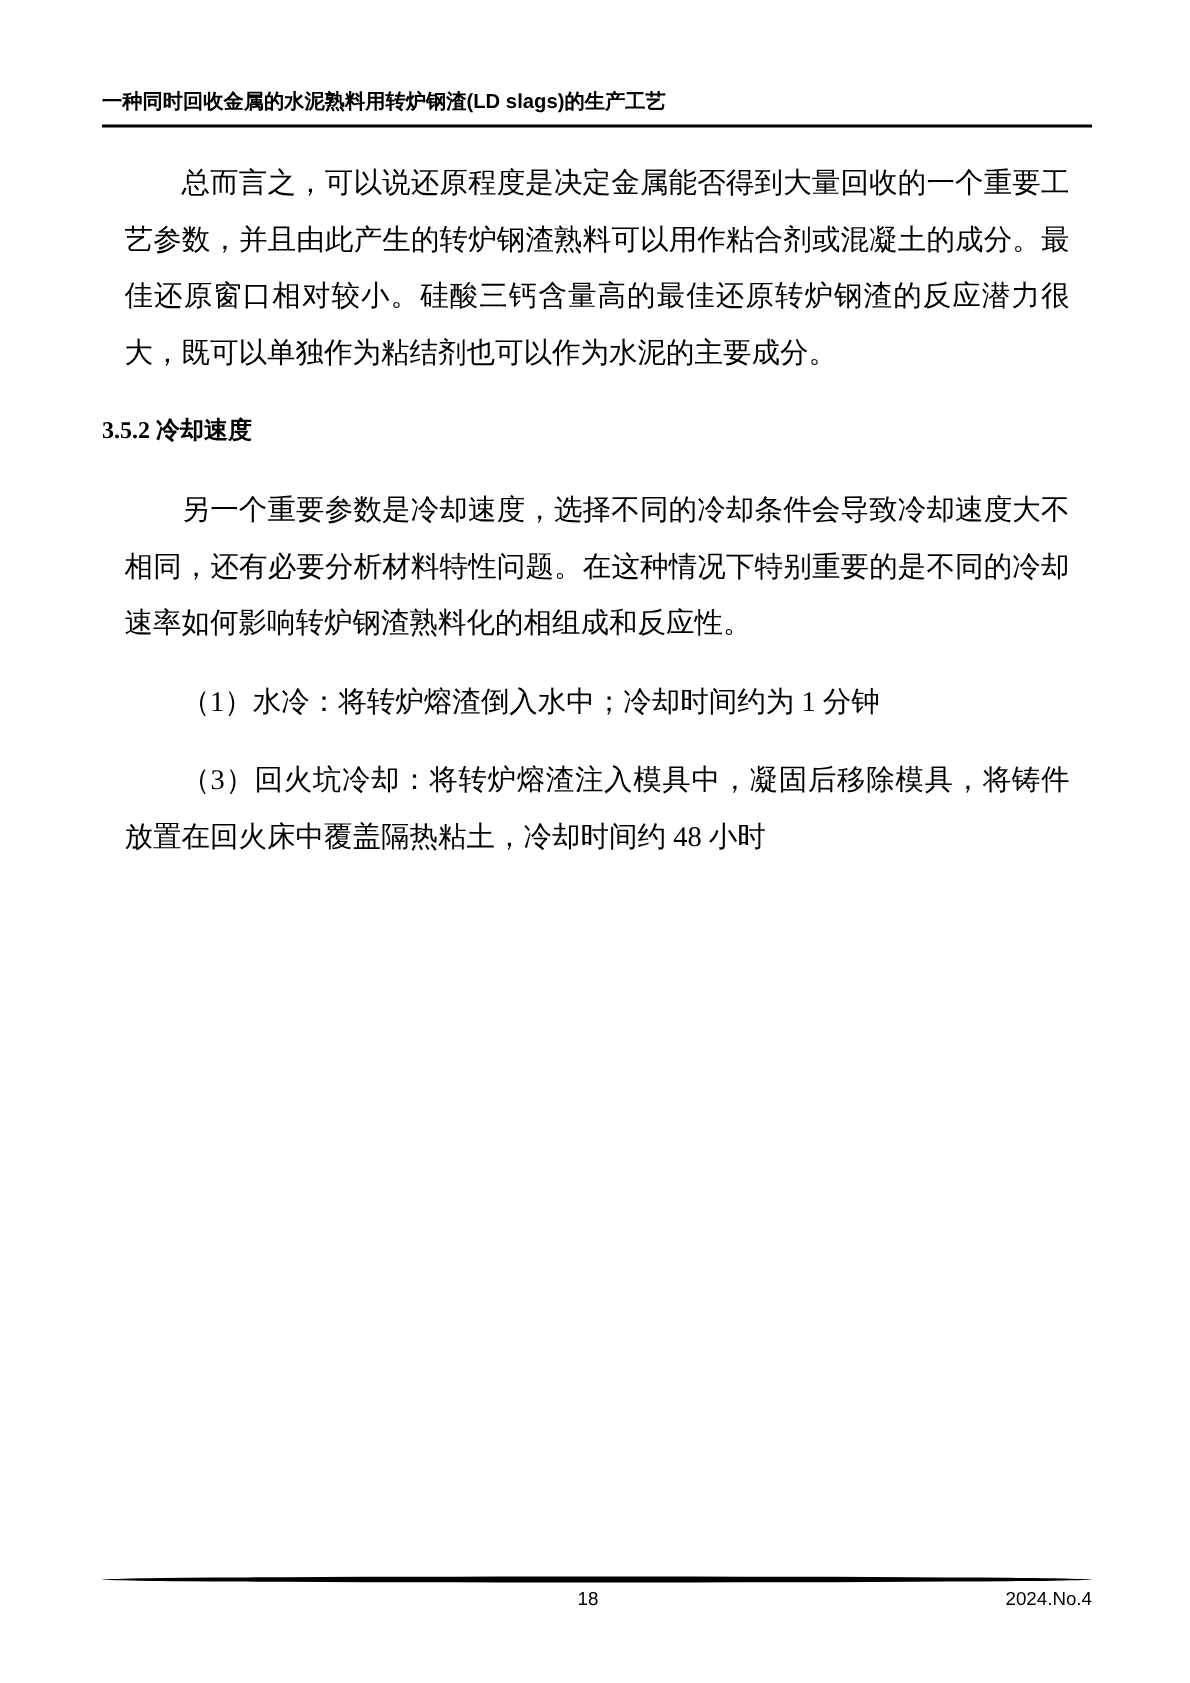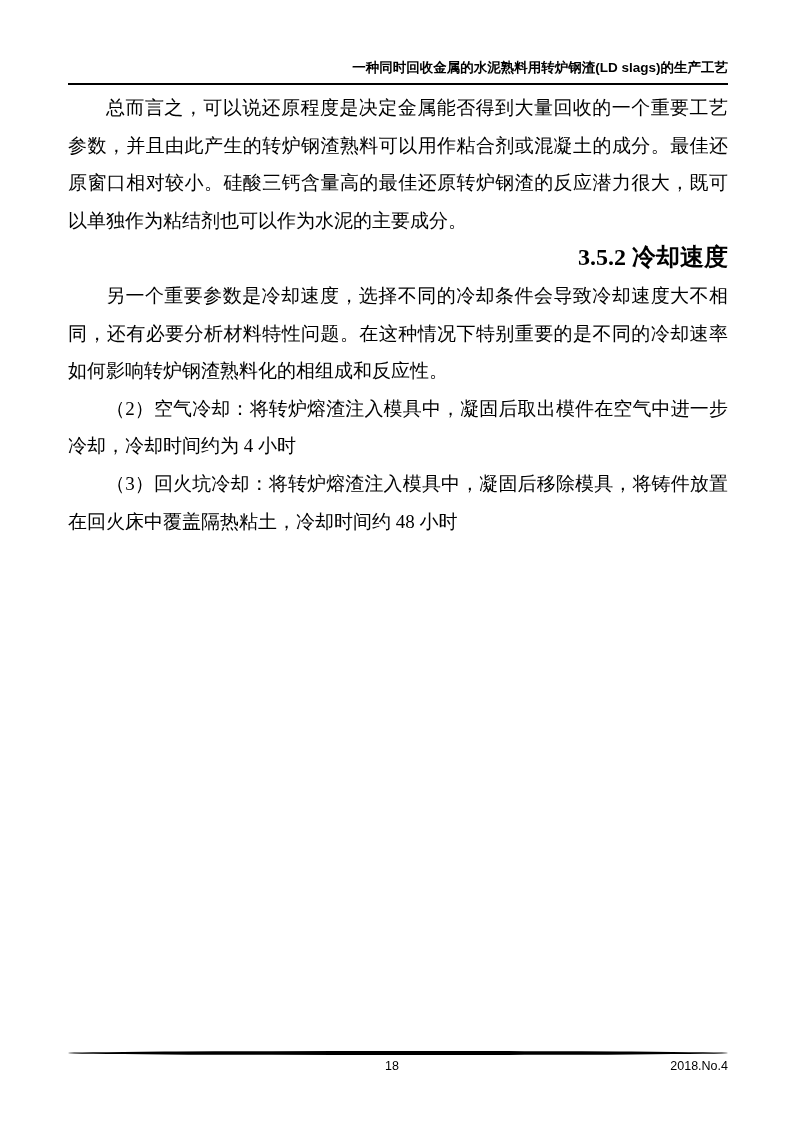"一种同时回收金属的水泥熟料用转炉钢渣(LD slags)的生产工艺" .header-title { text-align: right -> left }
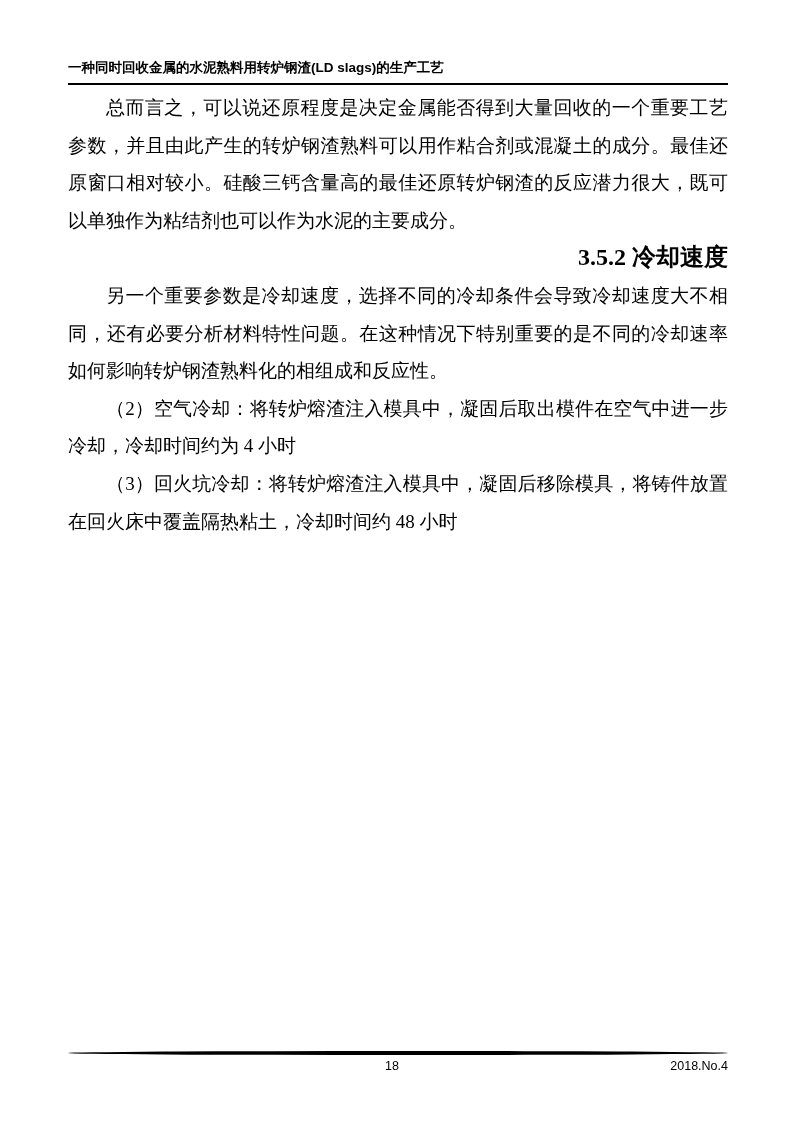"总而言之，可以说还原程度是决定金属能否得到大量回收的一个重要工艺参数，并且由此产" .doc-body p { margin: 0 -> 15px }
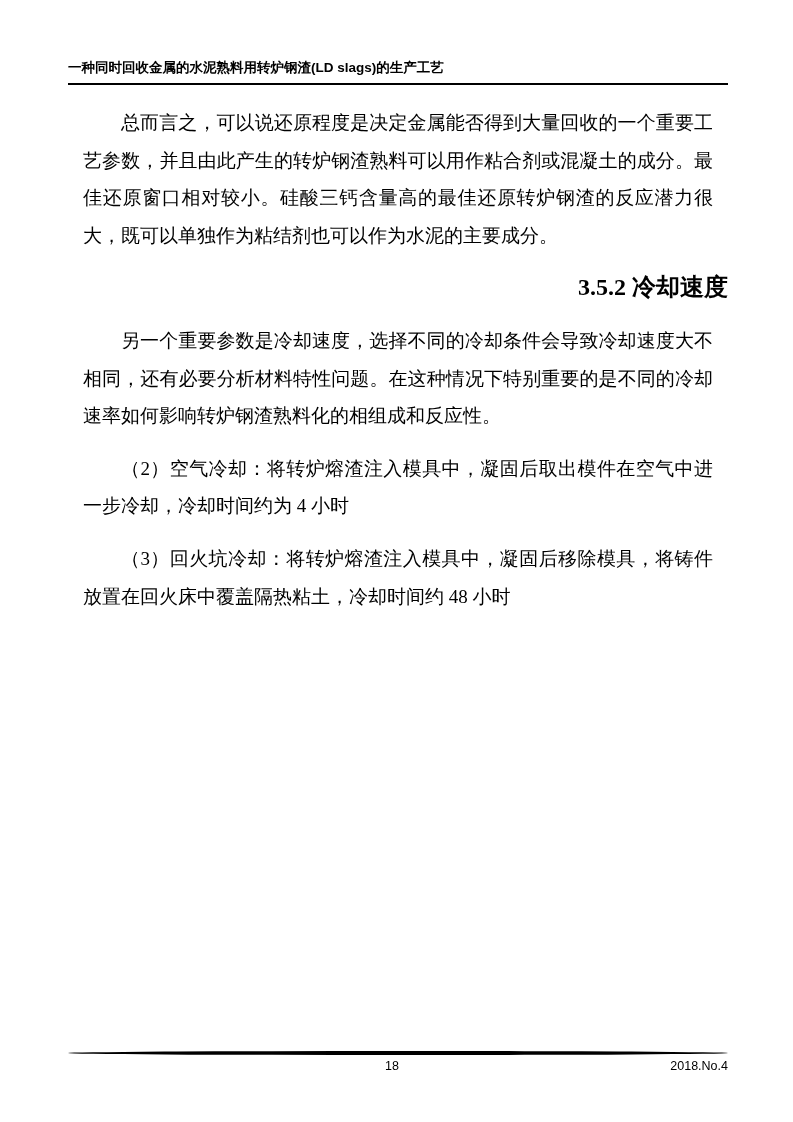"3.5.2 冷却速度" .section-heading { font-size: 24px -> 16px; text-align: right -> left }
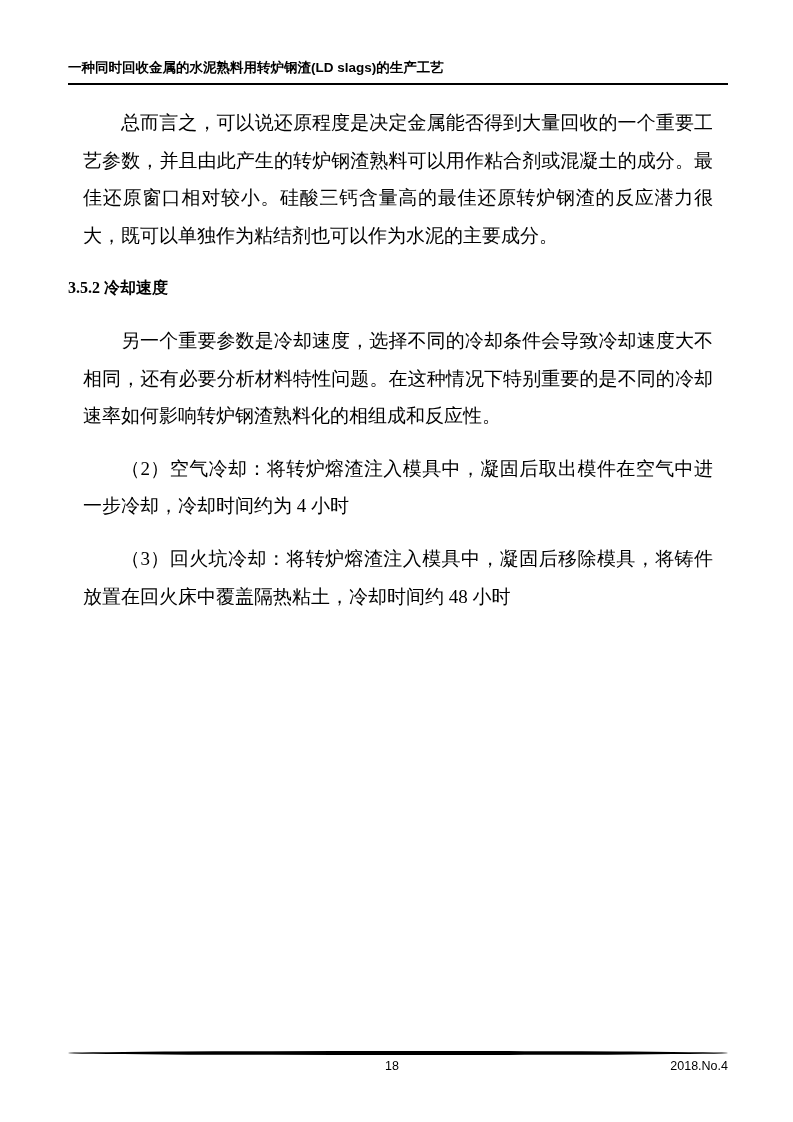"（1）水冷：将转炉熔渣倒入水中；冷却时间约为 1 分钟" p { html: none -> <p>（1）水冷：将转炉熔渣倒入水中；冷却时间约为 1 分钟</p> }
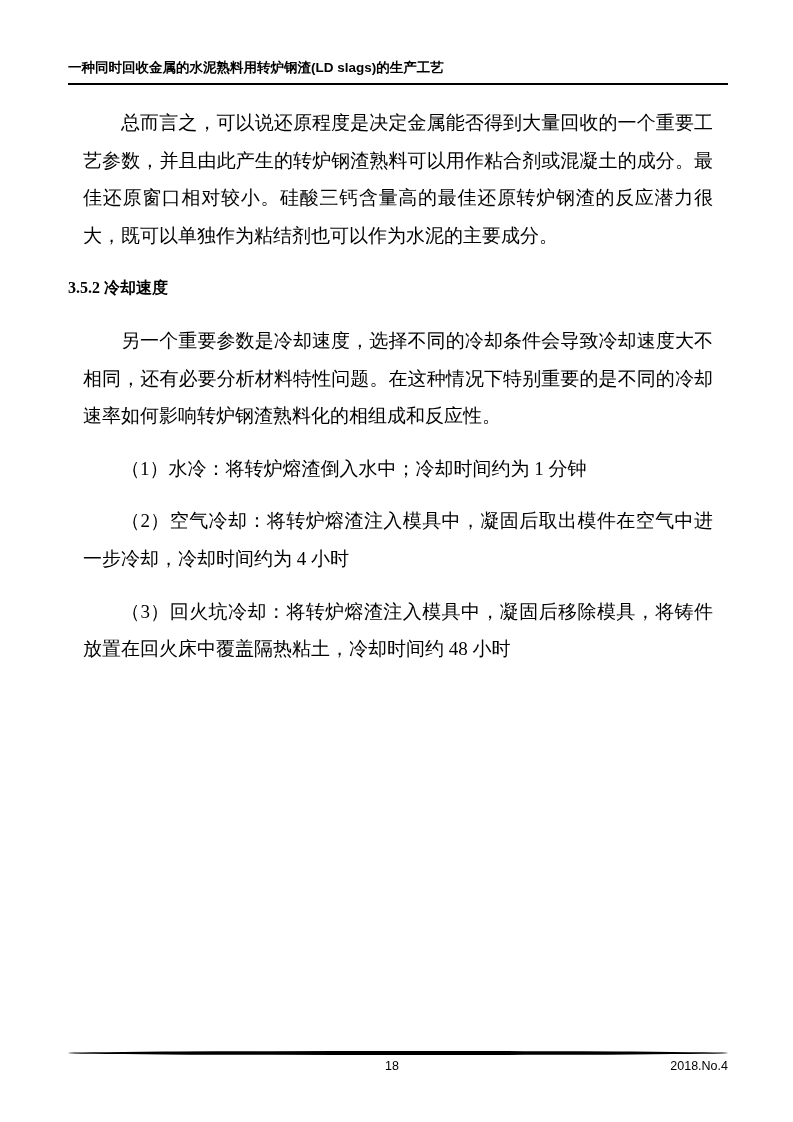"（2）空气冷却：将转炉熔渣注入模具中，凝固后取出模件在空气中进一步冷却，冷却时间" p { html: <p>（2）空气冷却：将转炉熔渣注入模具中，凝固后取出模件在空气中进一步冷却，冷却时间约为 4 小时</p> -> none }
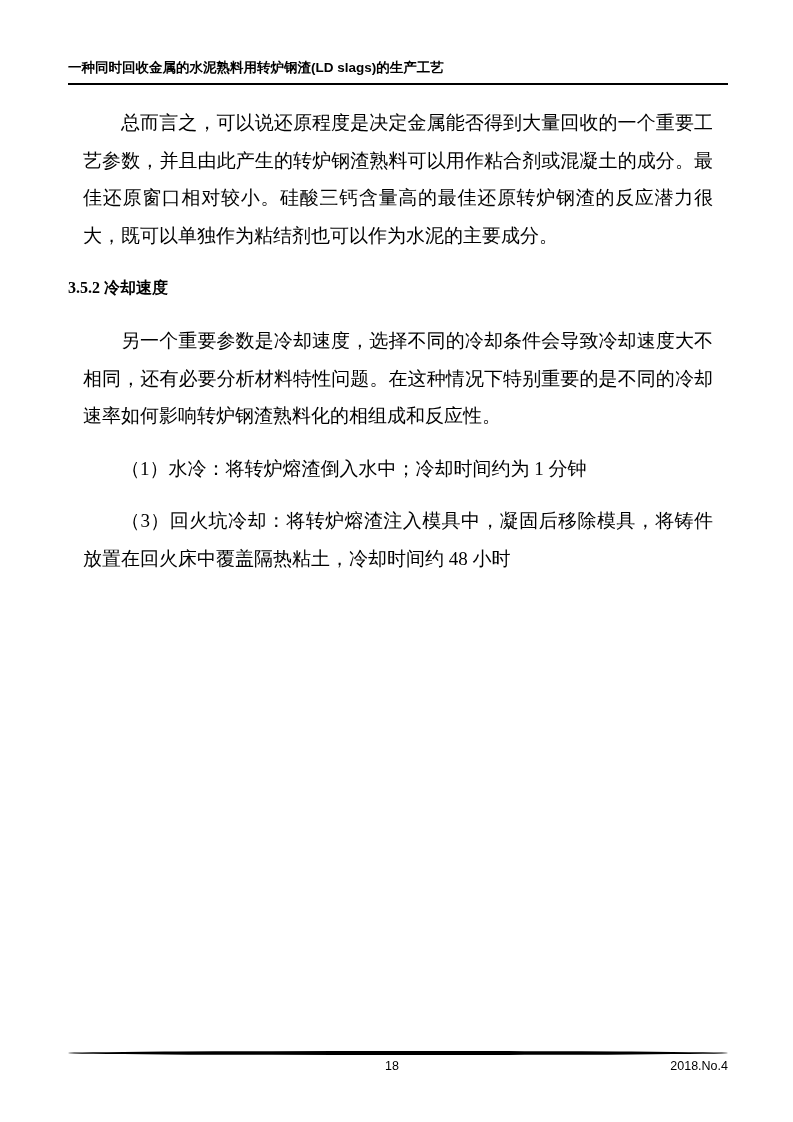"2018.No.4" span.issue-label { text: 2018.No.4 -> 2024.No.4 }
